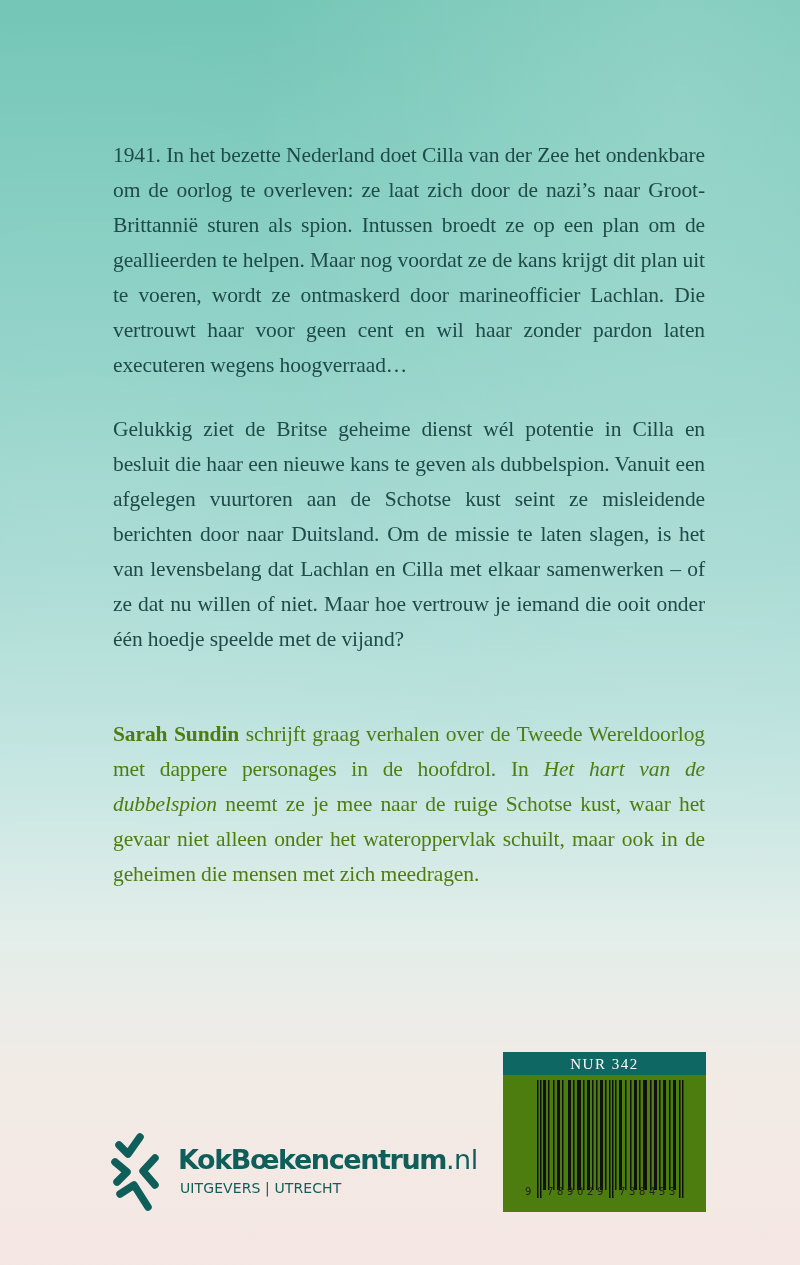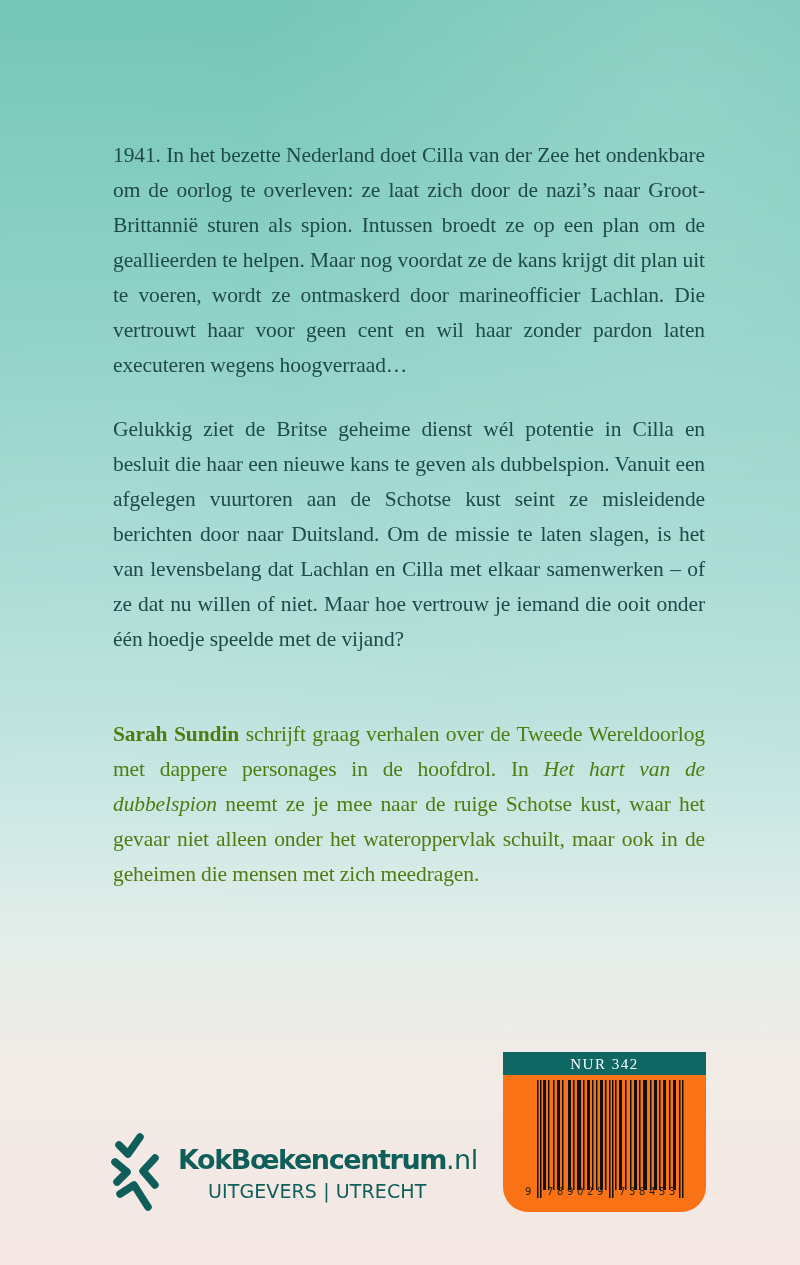"NUR 342" .barcode-box { background: #f97316 -> #4d7c0f; border-radius: 25px -> none }
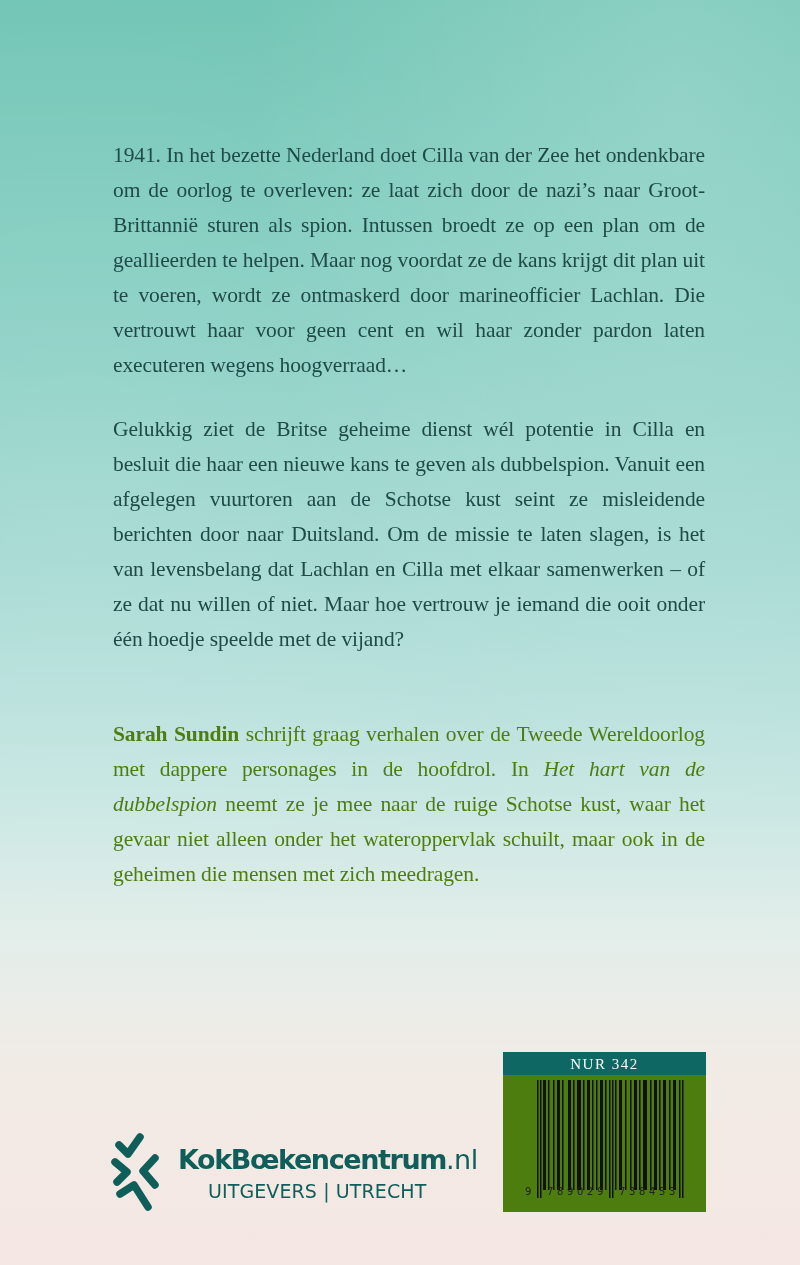"UITGEVERS | UTRECHT" .logo-sub { font-size: 19px -> 14px; margin-left: 28px -> none }
